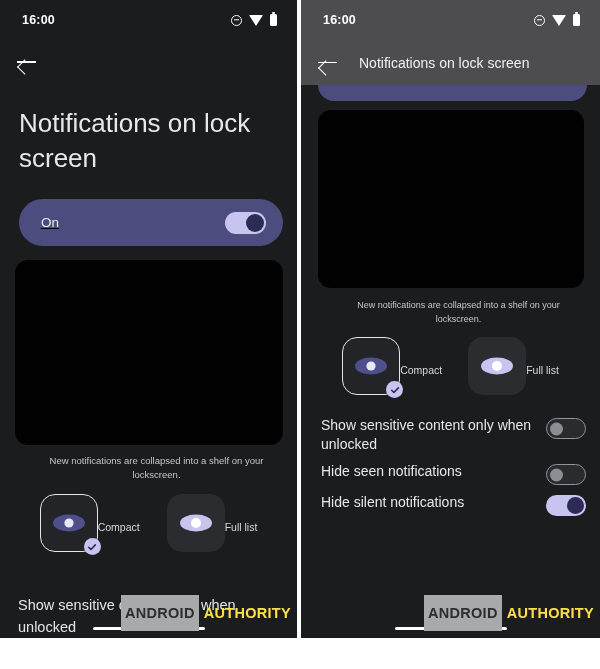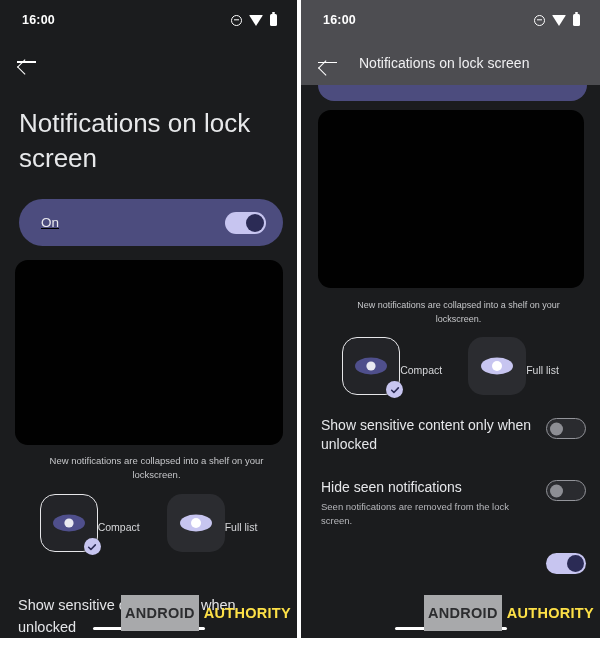"Hide seen notifications" .row + .row { margin-top: 24px -> 8px }
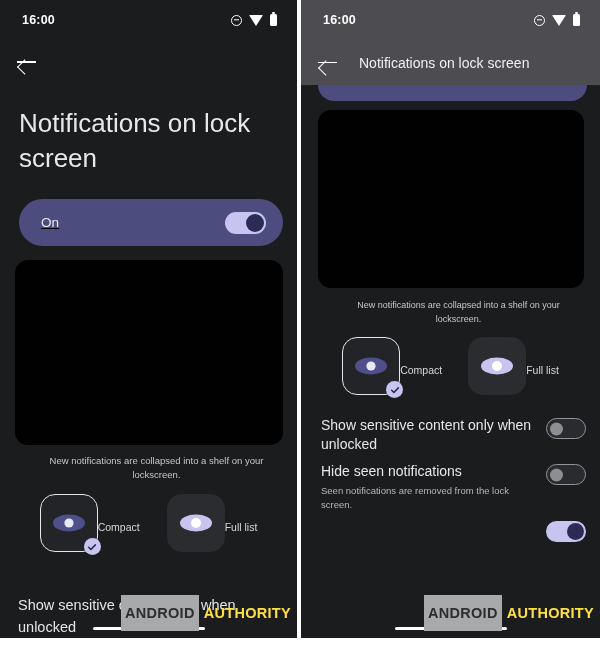"Seen notifications are removed from" div.sub { html: <div>Seen notifications are removed from the lock screen.</div> -> none }
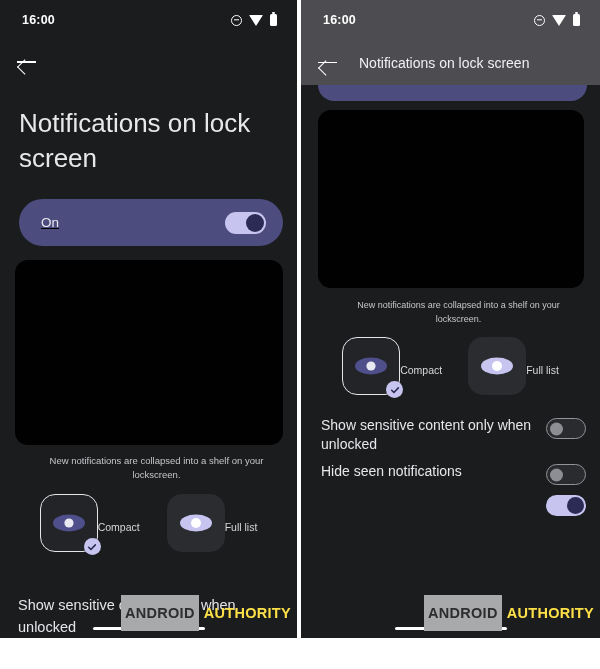"Hide silent notifications" div.title { html: none -> <div>Hide silent notifications</div> }
